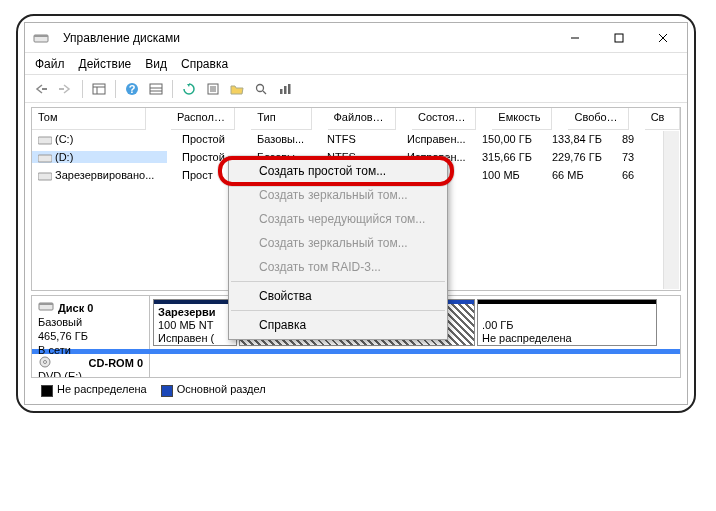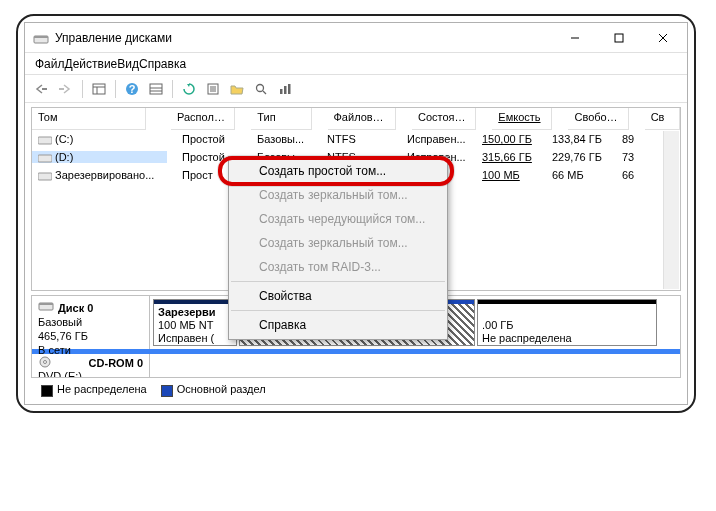"Управление дисками" .title-left { align-items: flex-end -> center; gap: 6px -> 14px }
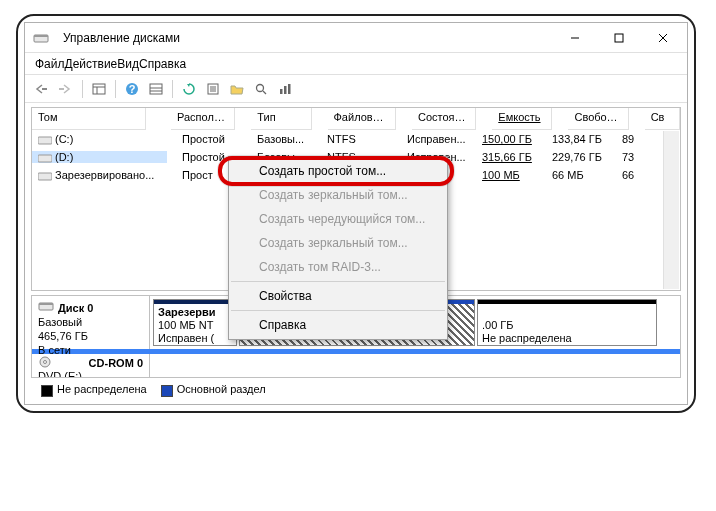"Файл" .menu-bar { gap: none -> 14px }
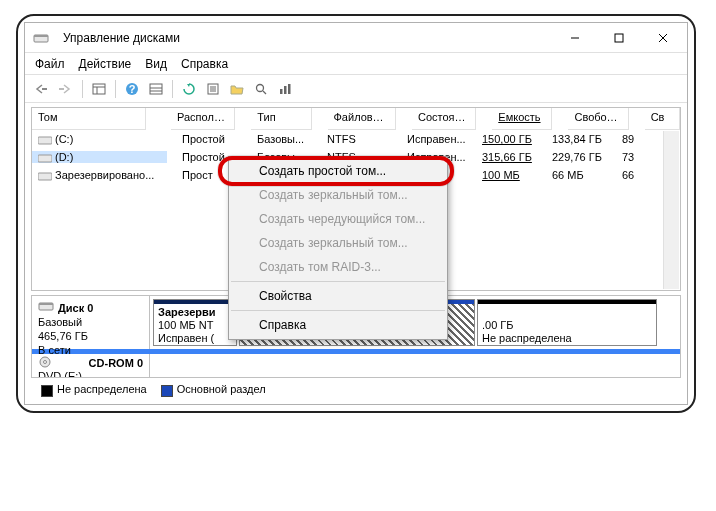"Емкость" .col5 { text-decoration: underline -> none }
